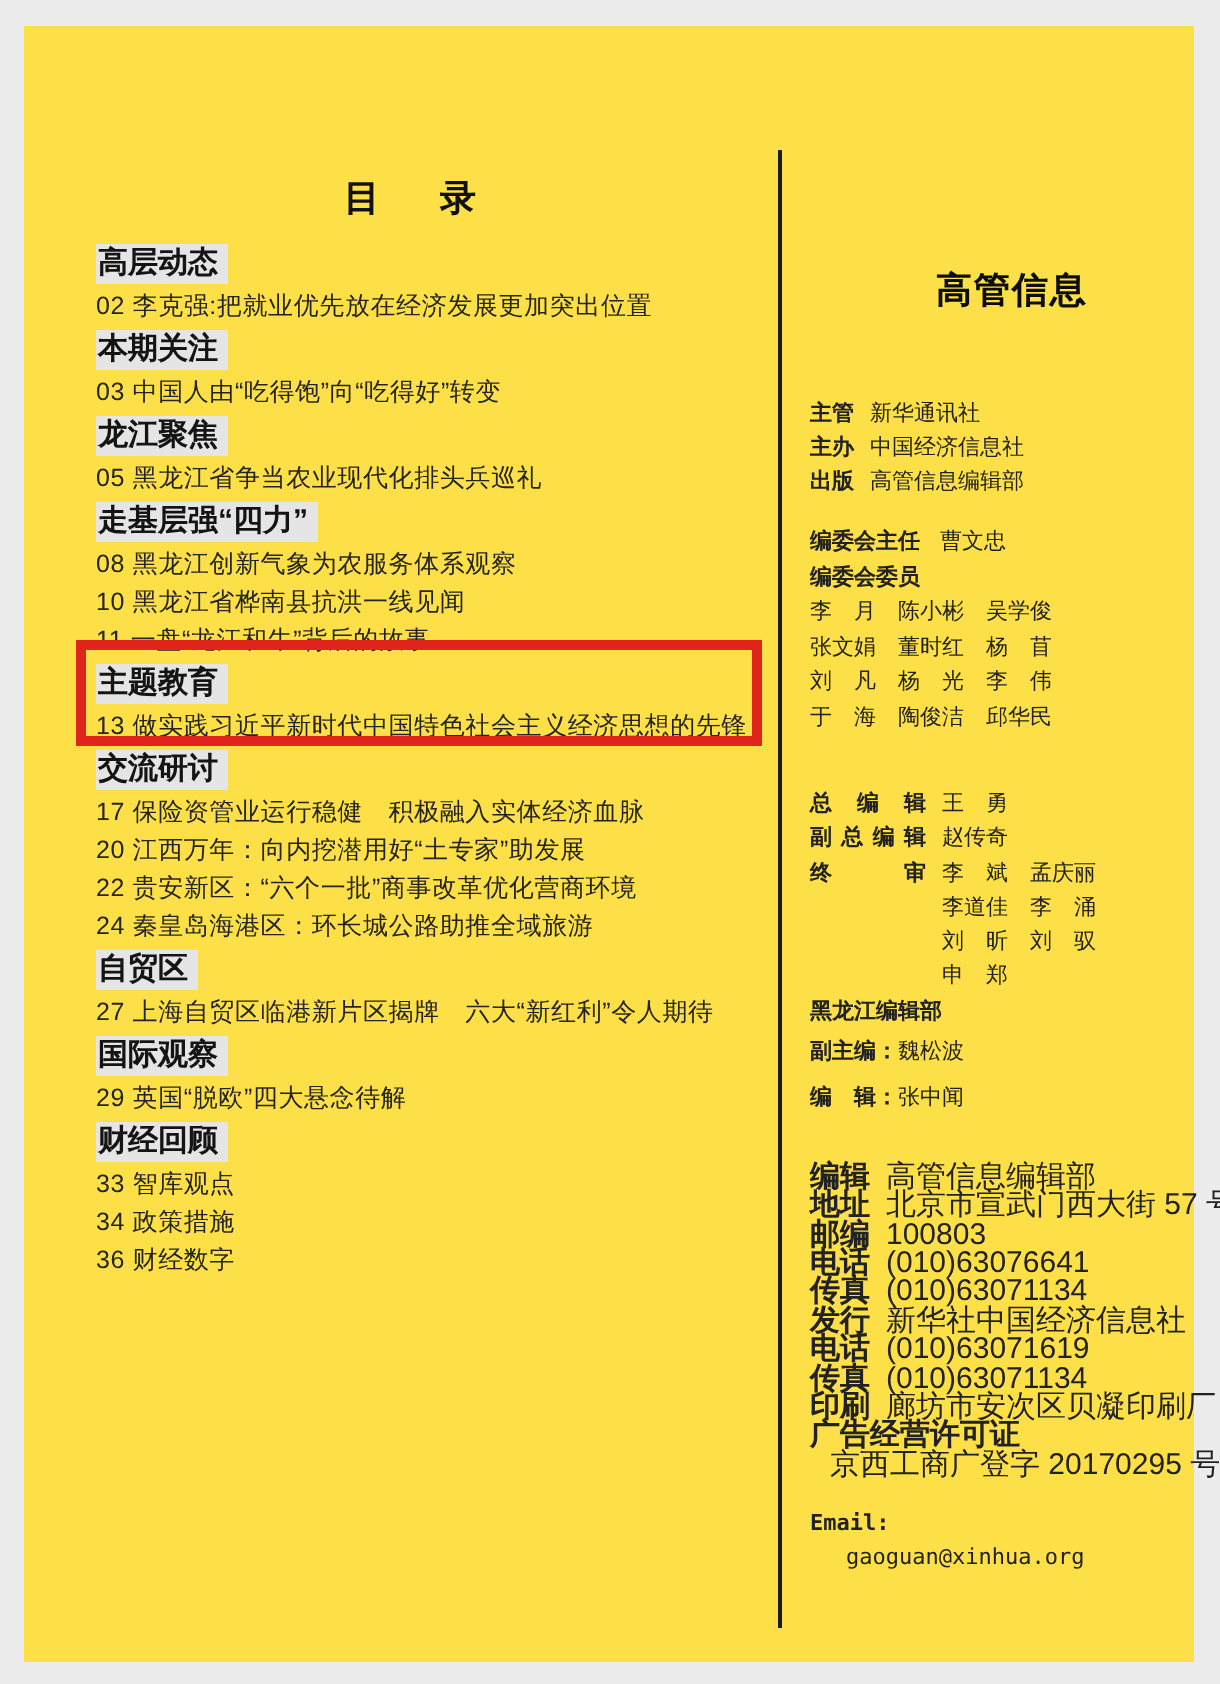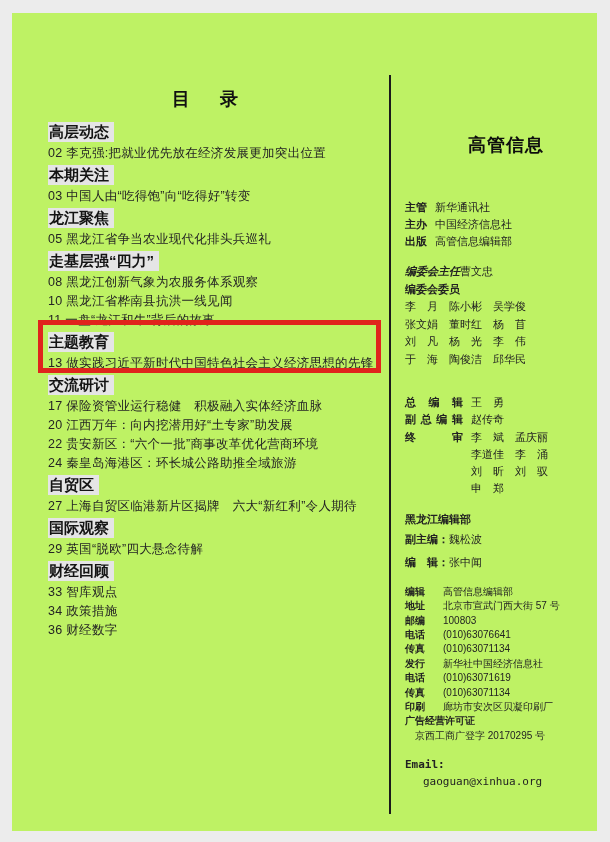"目 录" .sheet { background: #bef264 -> #fde047 }
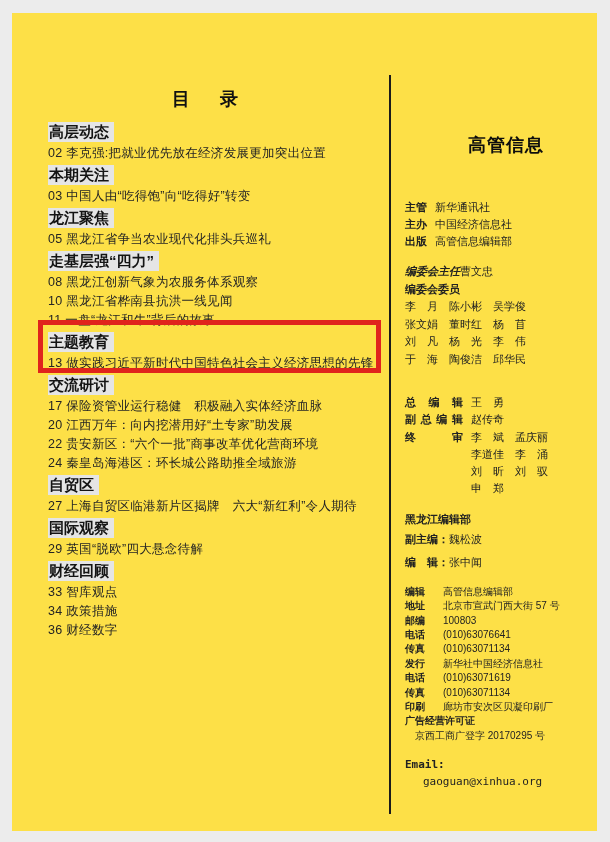"编委会主任" .blockB .chair-label { font-style: italic -> none; margin-right: none -> 10px }
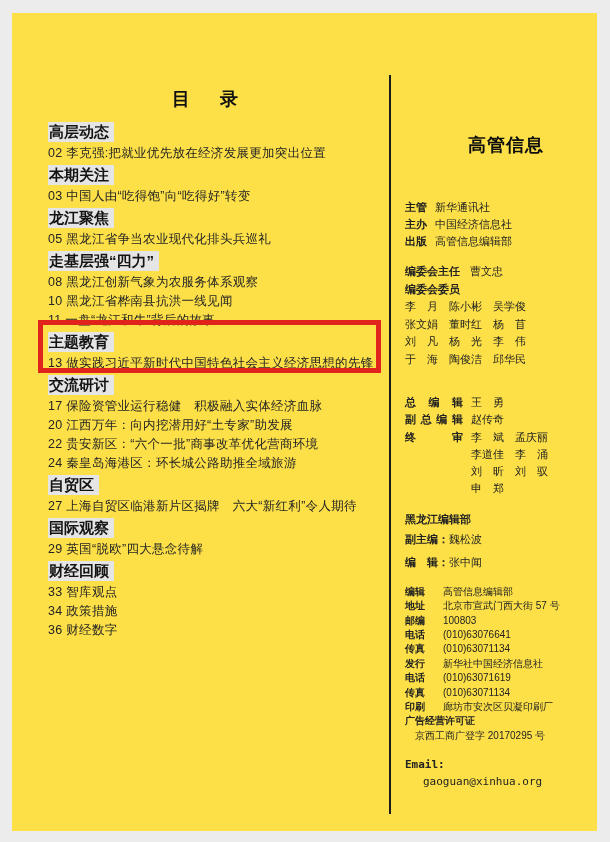"黑龙江编辑部" .blockD { margin-top: 13px -> none }
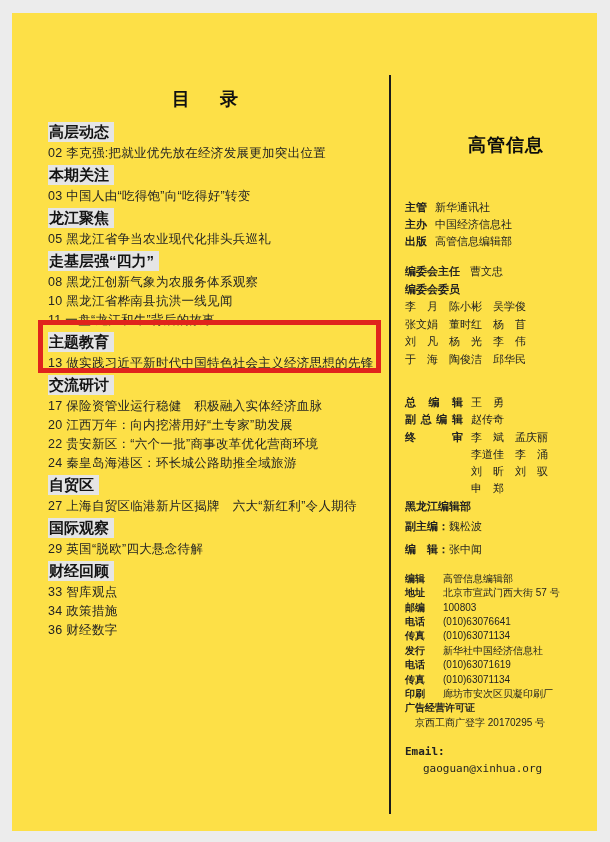"编辑" .blockE { font-size: 10px -> 15px; margin-top: 11px -> 21px }
